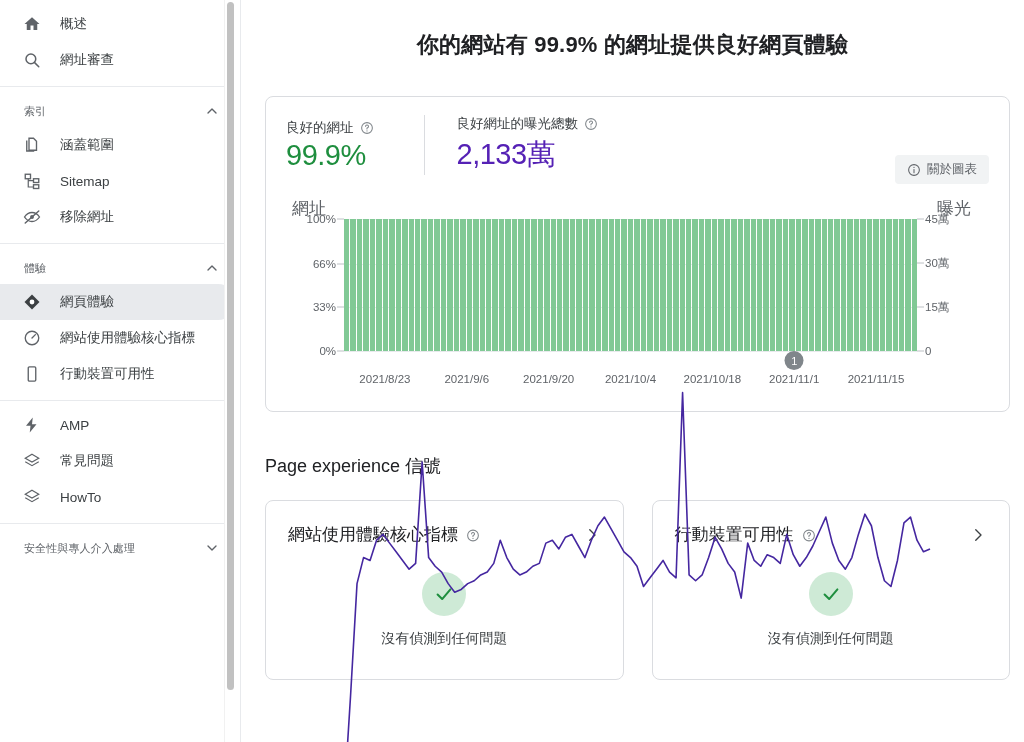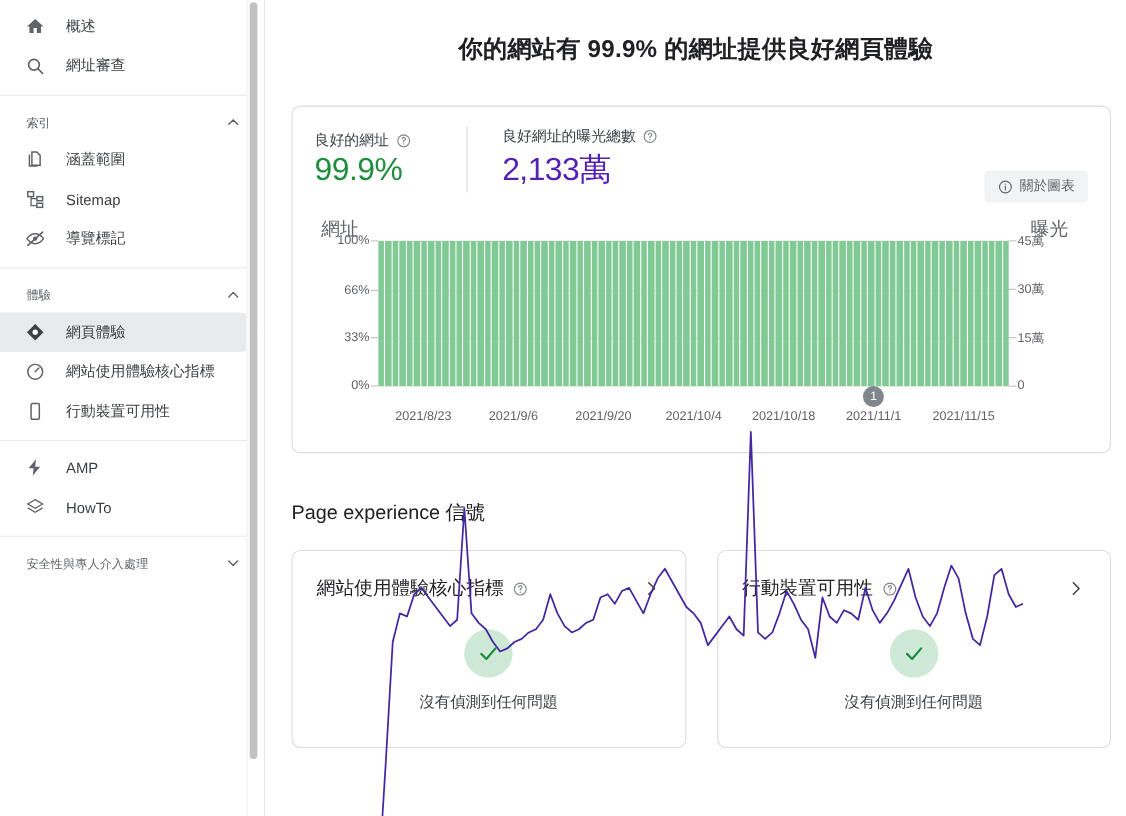"導覽標記" span.lbl { text: 導覽標記 -> 移除網址 }
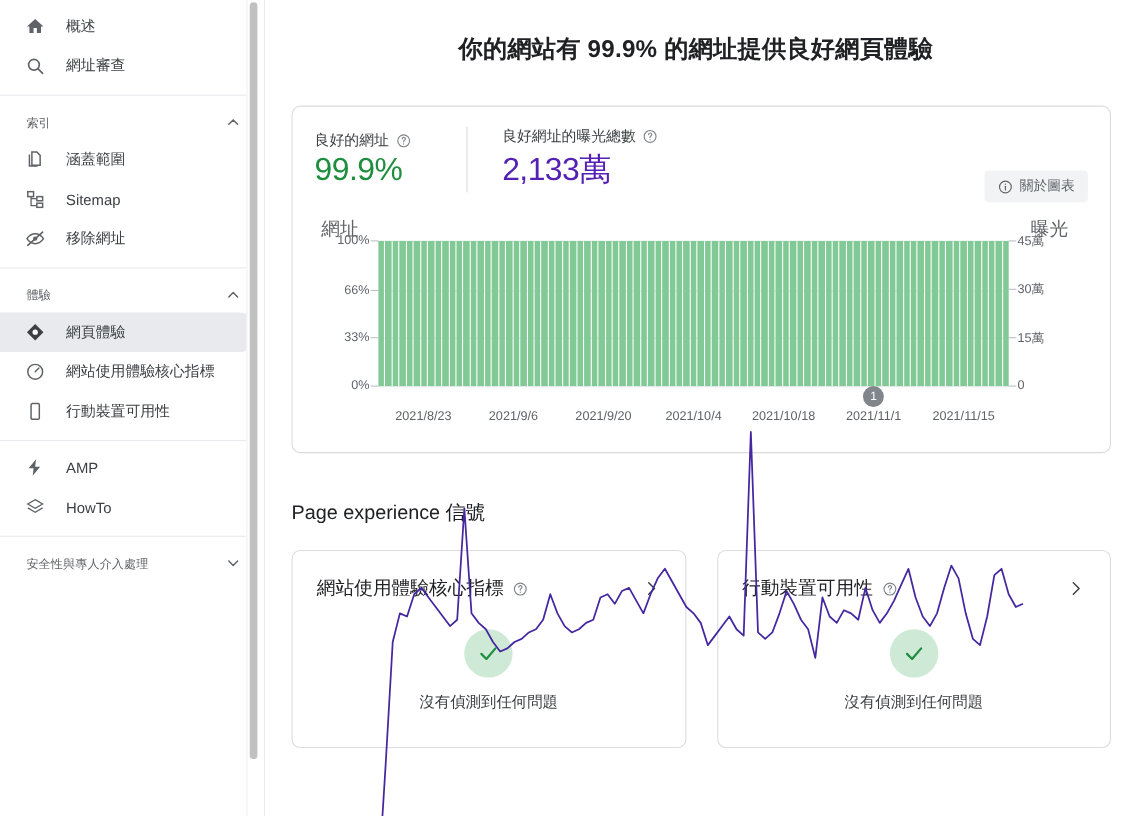"常見問題" div.sb-item { html: none -> <div> <span> <svg> <polygon></polygon> <polyline></polyline> </svg> </span> <span>常見問題</span> </div> }
